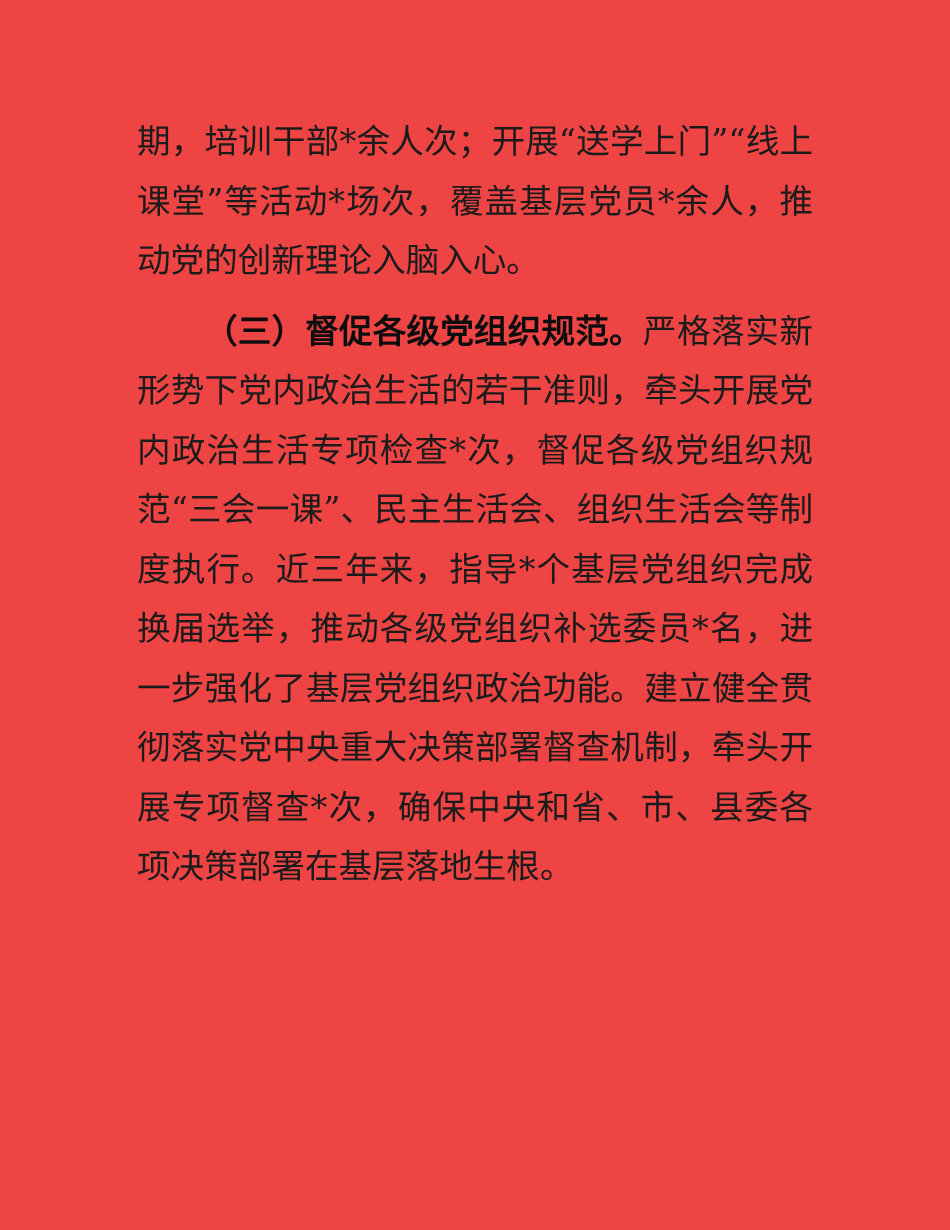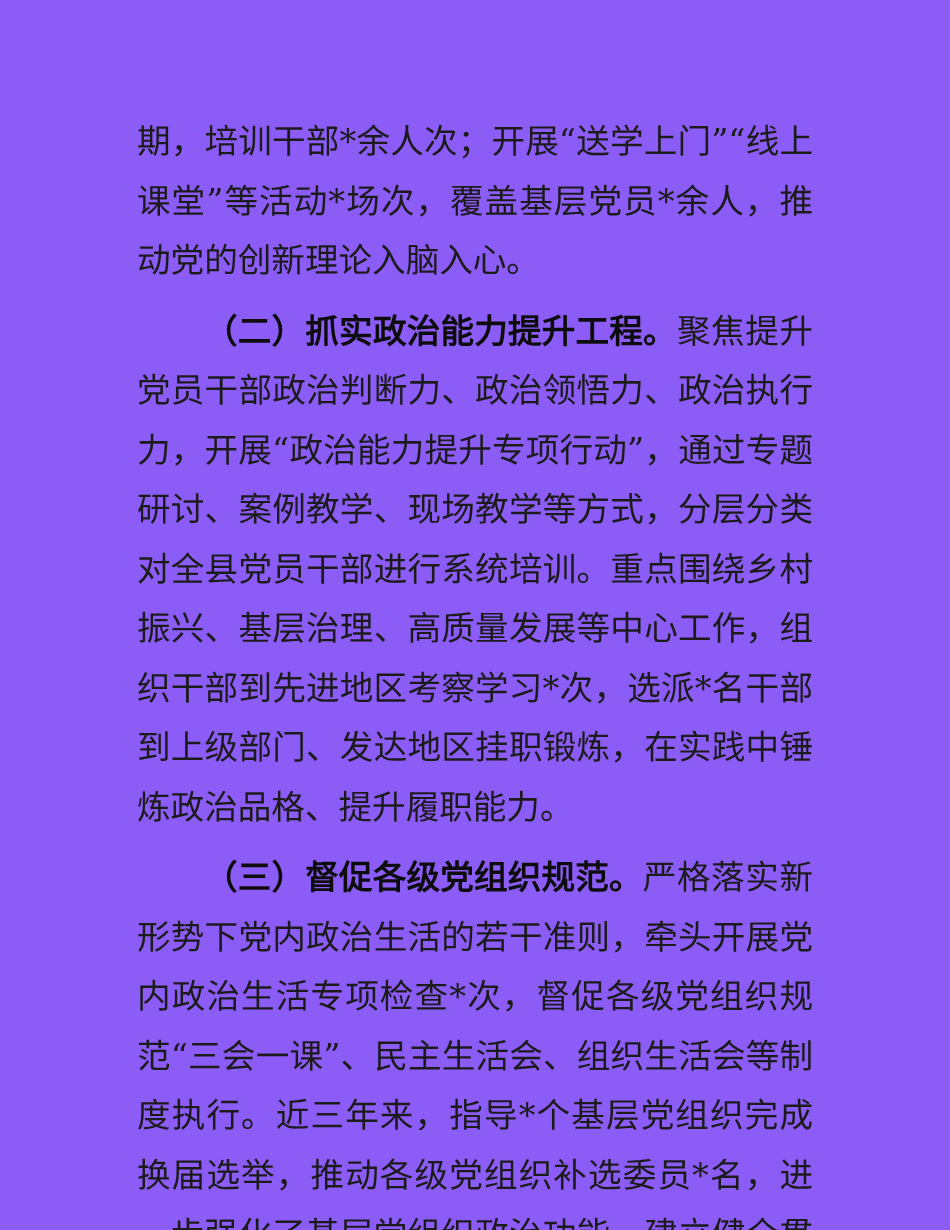"期，培训干部*余人次；开展“送学上门”“线上课堂”等活动*场次，覆盖基层党员*余" .page { background: #8b5cf6 -> #ef4444 }
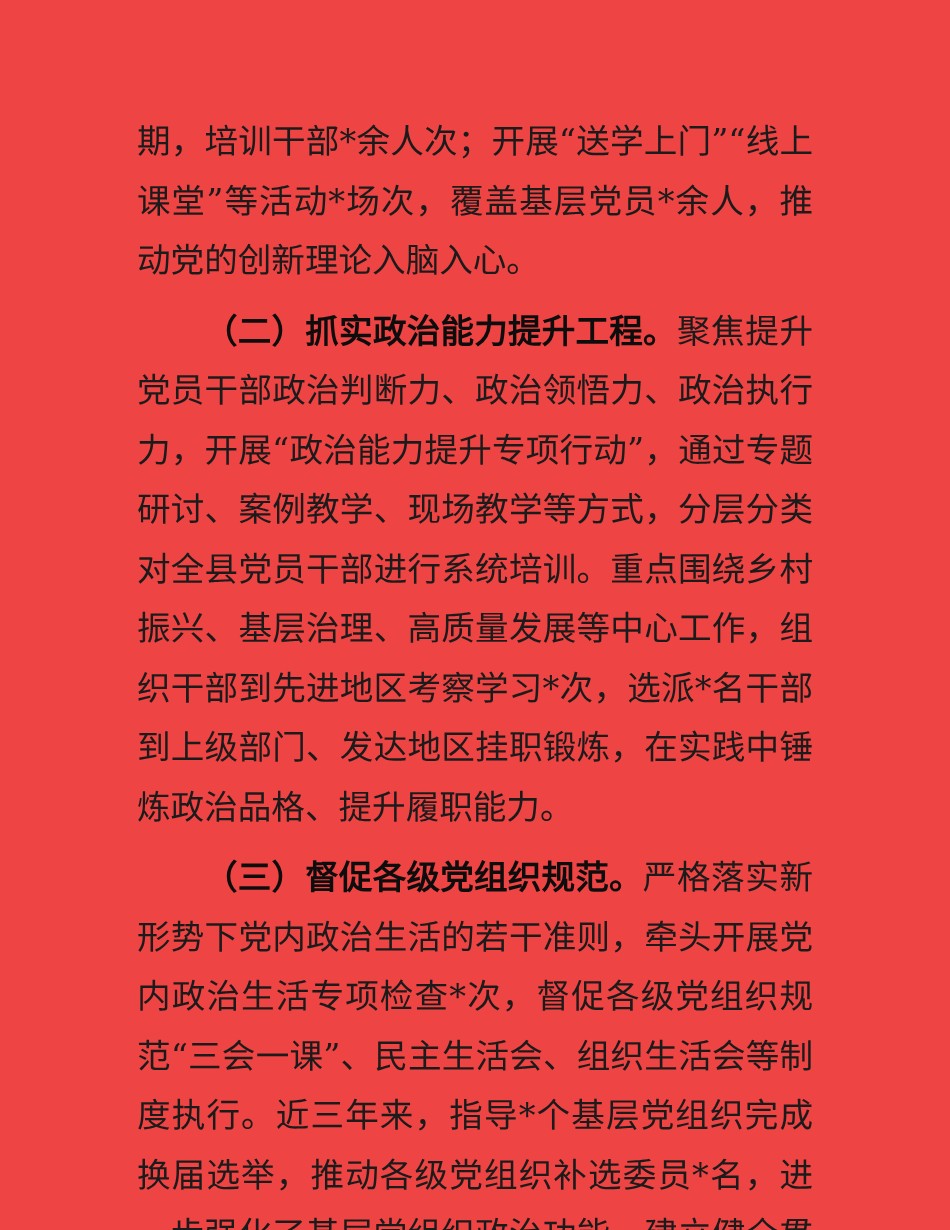"（二）抓实政治能力提升工程。聚焦提升党员干部政治判断力、政治领悟力、政治执行力，" p.para { html: <p><span>（二）抓实政治能力提升工程。</span><span>聚焦提升党员干部政治判断力、政治领悟力、政治执行力，开展“政治能力提升专项行动”，通过专题研讨、案例教学、现场教学等方式，分层分类对全县党员干部进行系统培训。重点围绕乡村振兴、基层治理、高质量发展等中心工作，组织干部到先进地区考察学习*次，选派*名干部到上级部门、发达地区挂职锻炼，在实践中锤炼政治品格、提升履职能力。</span></p> -> none }
